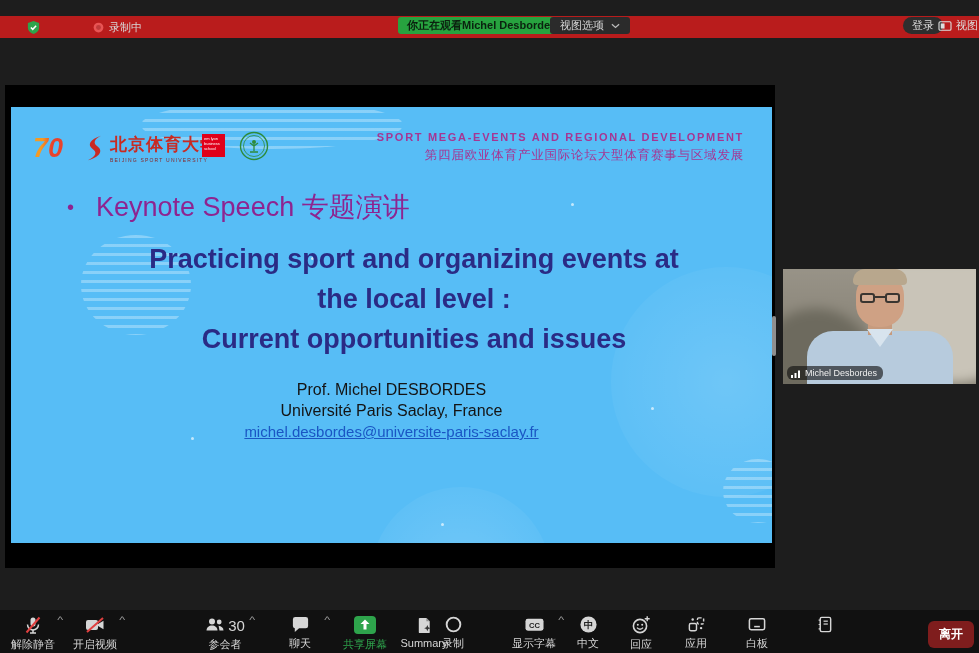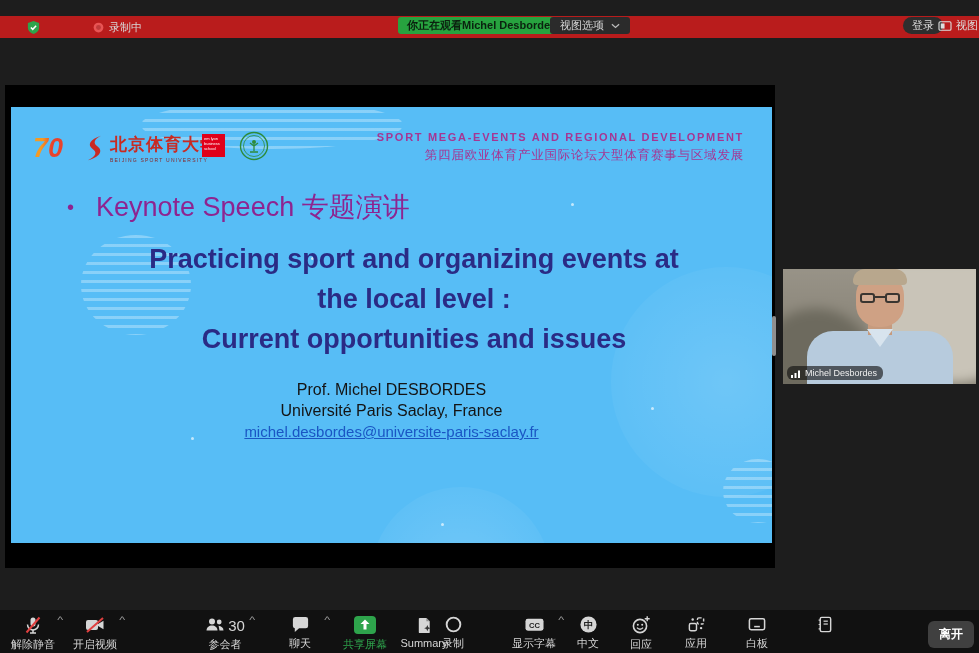"离开" .leave-btn { background: #404040 -> #7f1d1d }
